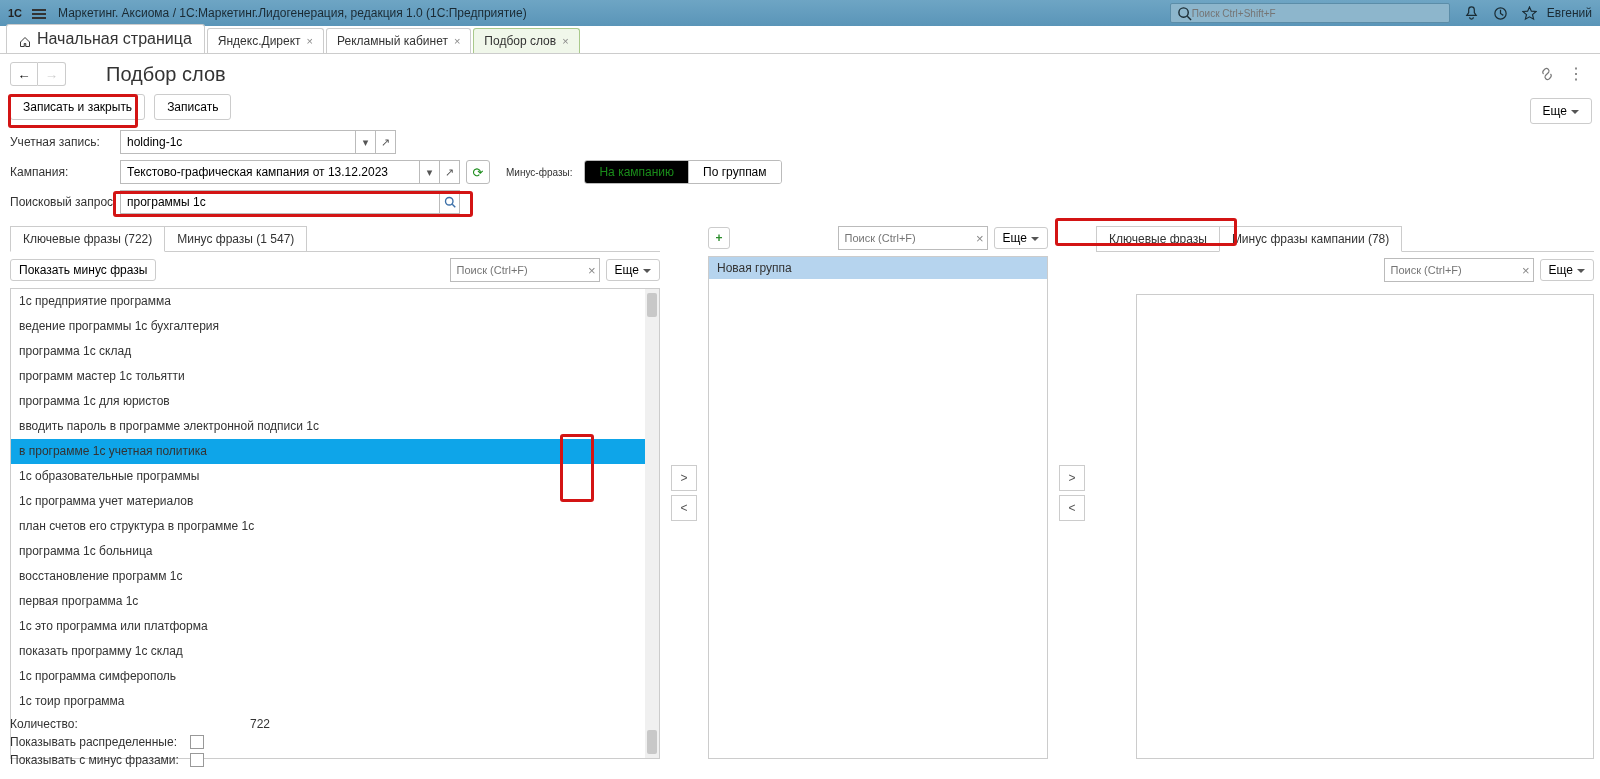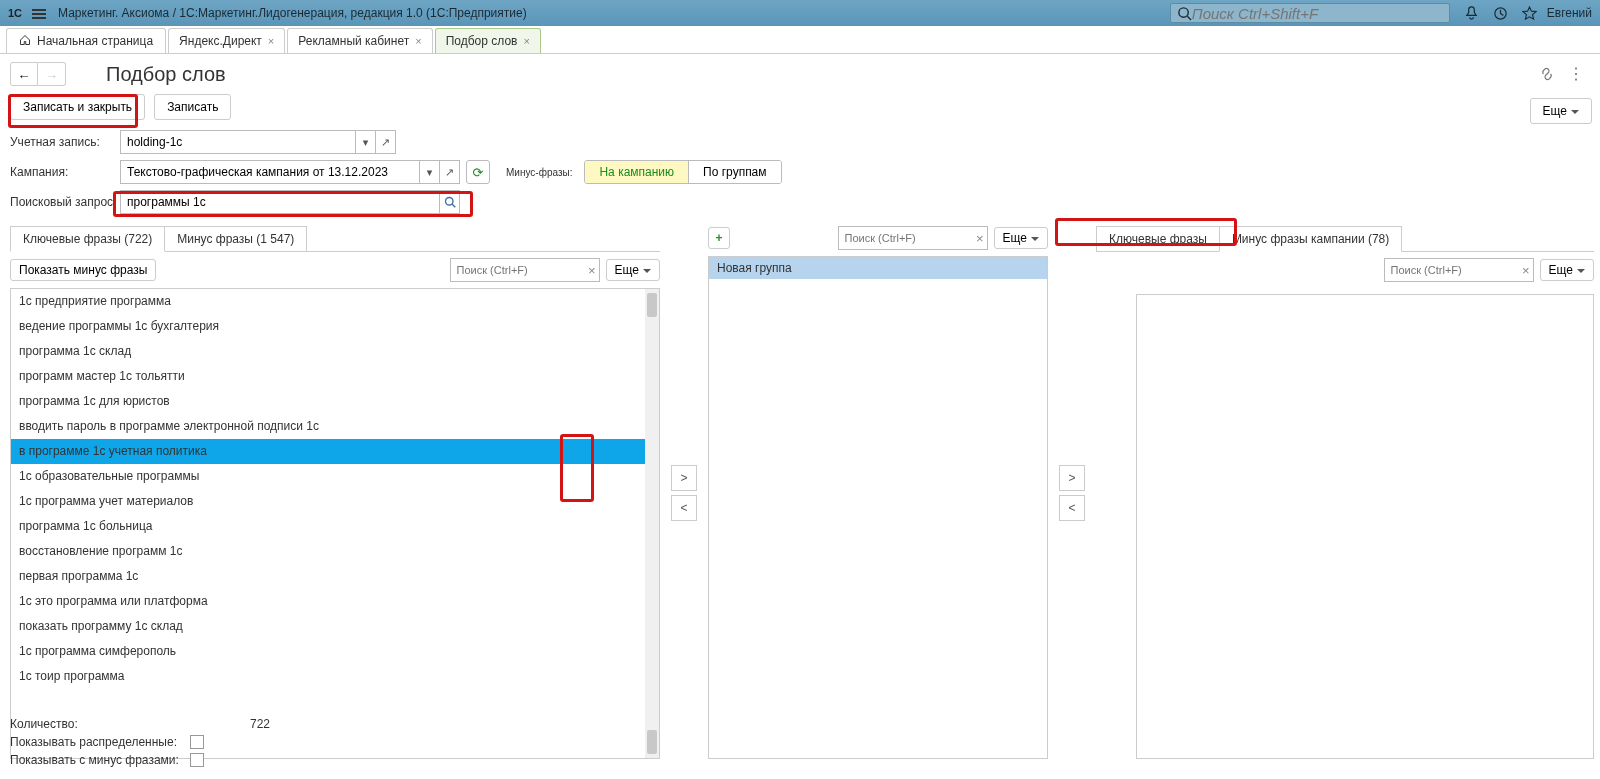"Поиск Ctrl+Shift+F" .titlebar .search-wrap input { font-size: 15px -> 10px; font-style: italic -> none }
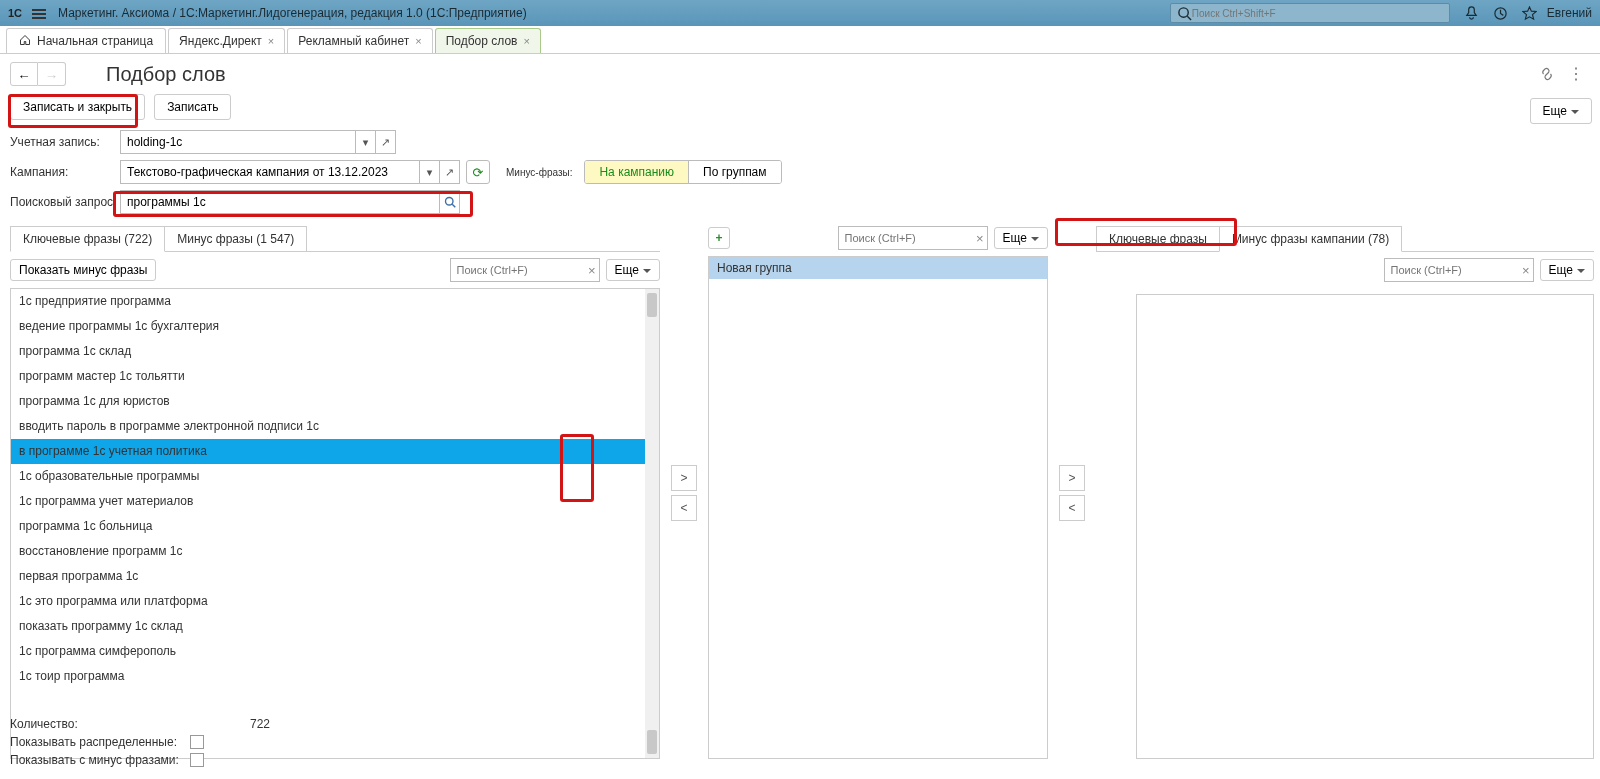"Начальная страница" .tabrow .hometab { align-items: flex-start -> flex-end; font-size: 12px -> 16px }
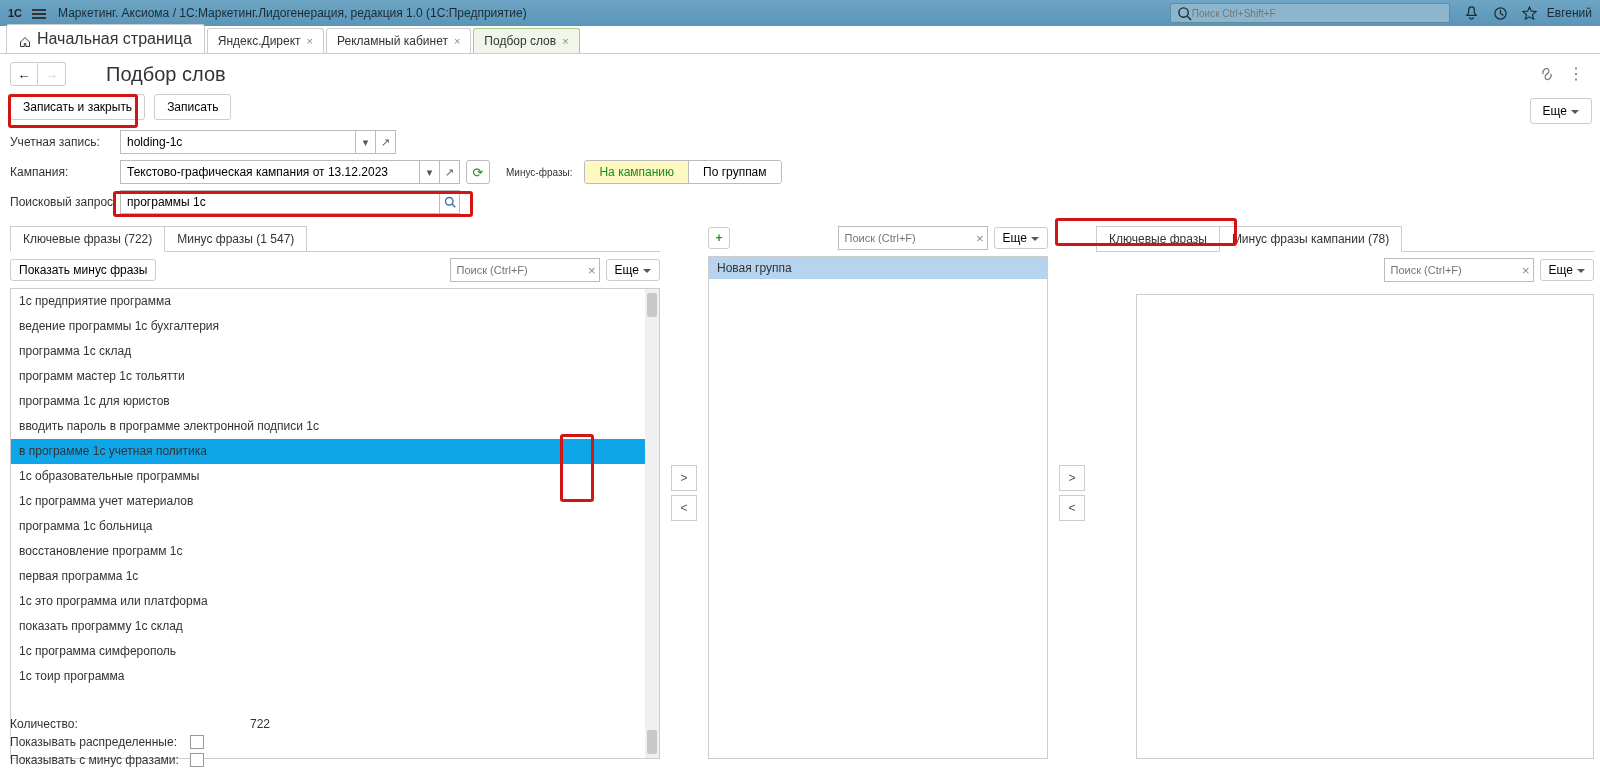"На кампанию" .toggle button.active { background: #fef9c3 -> #000000 }
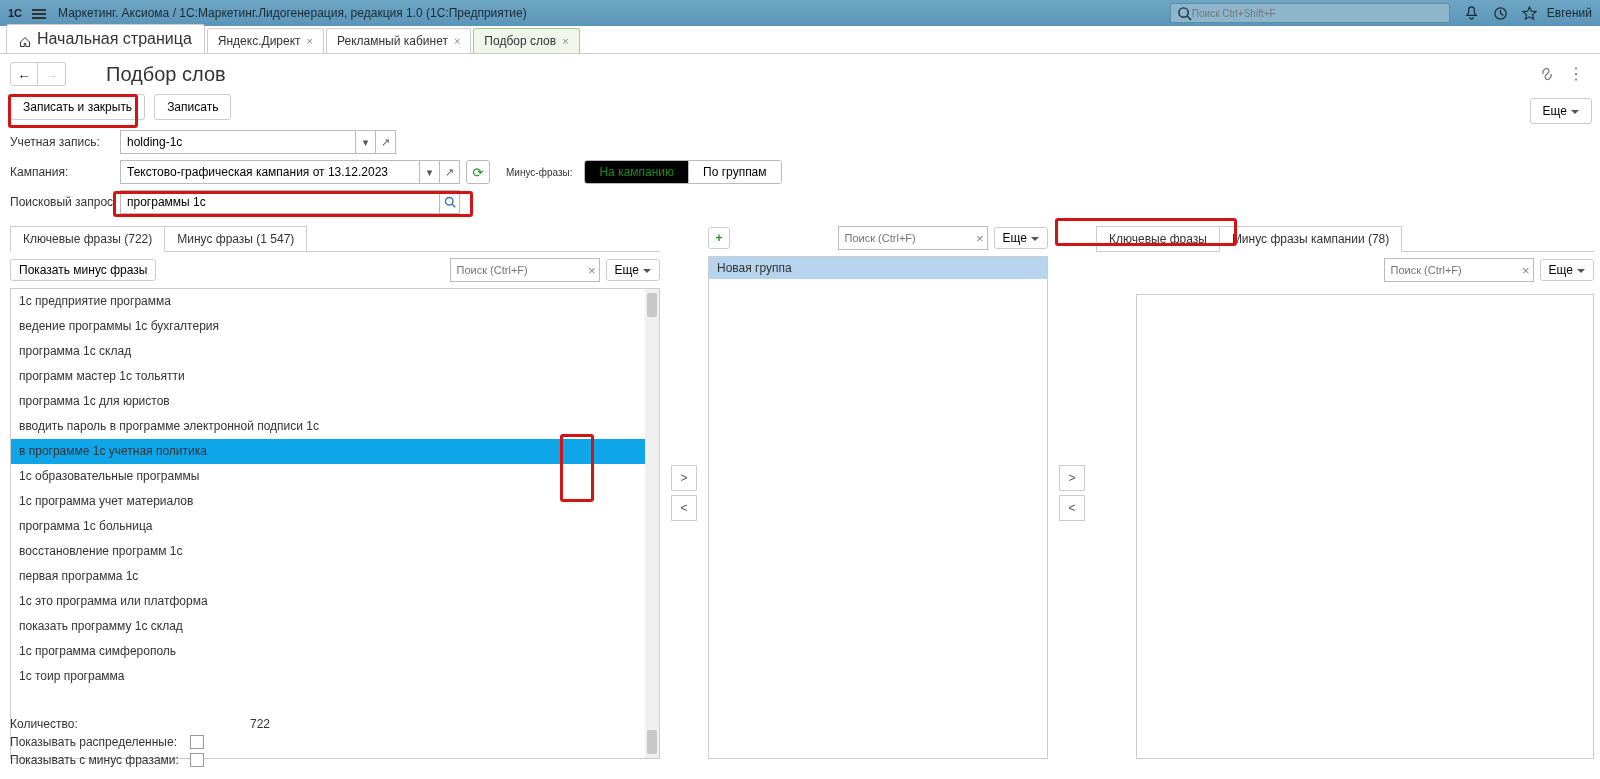"план счетов его структура в" div.lrow { html: none -> <div>план счетов его структура в программе 1с</div> }
